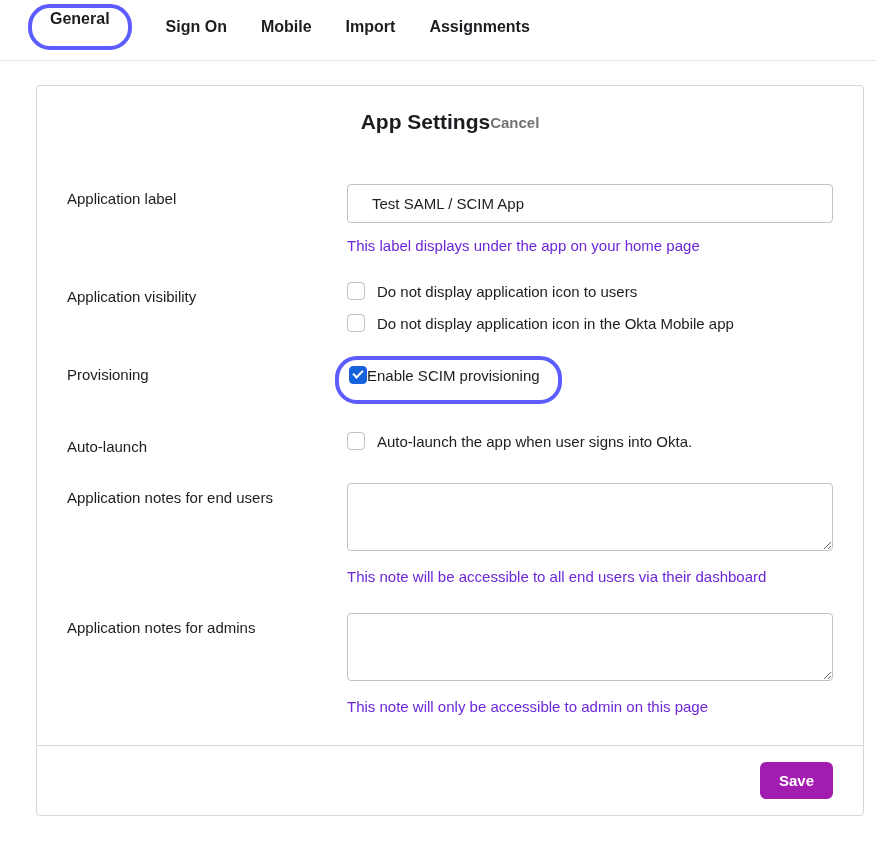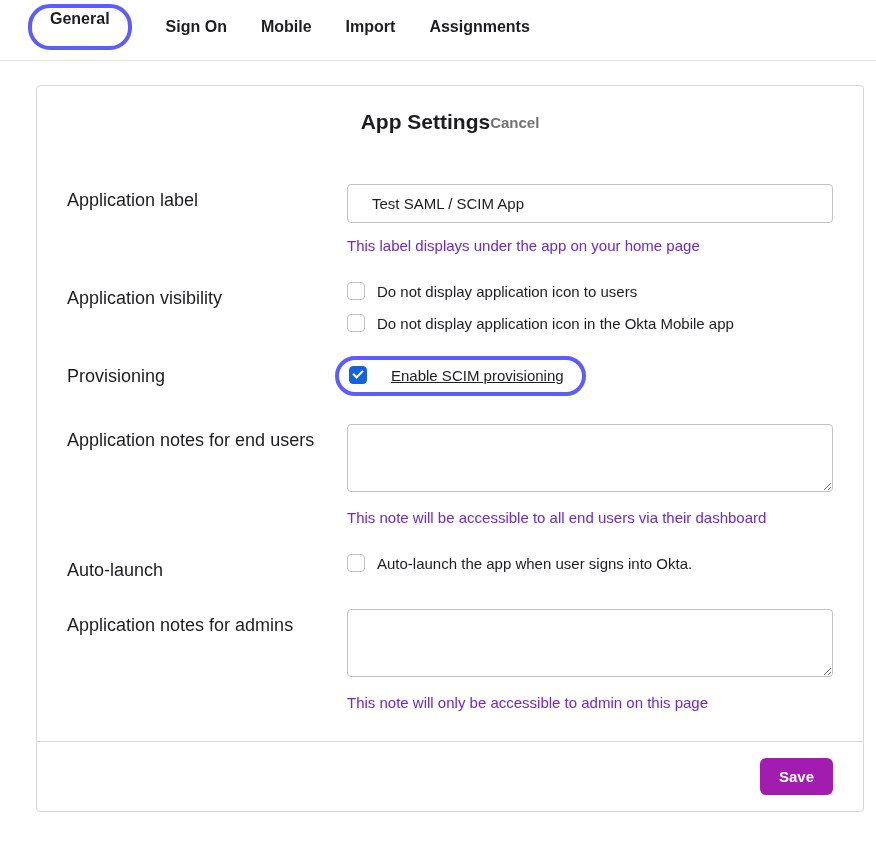"Application label" .form-label { font-size: 18px -> 15px }
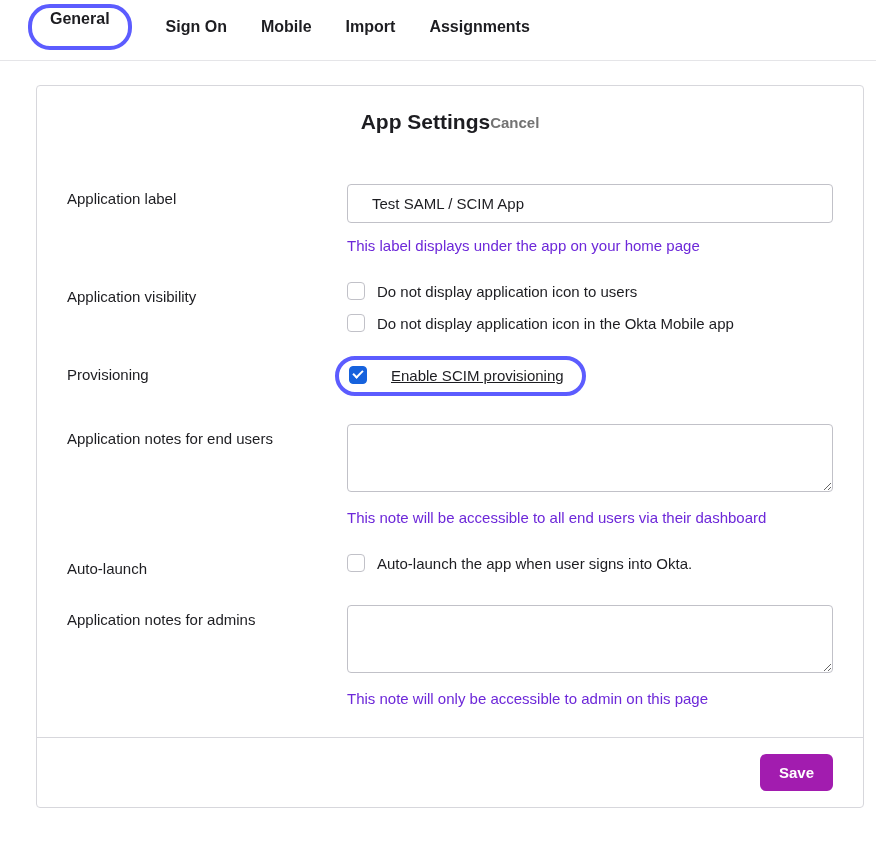"Enable SCIM provisioning" .provisioning-highlight { gap: 24px -> 0; padding: 6px 18px 8px 10px -> 6px 18px 16px 10px; text-decoration: underline -> none }
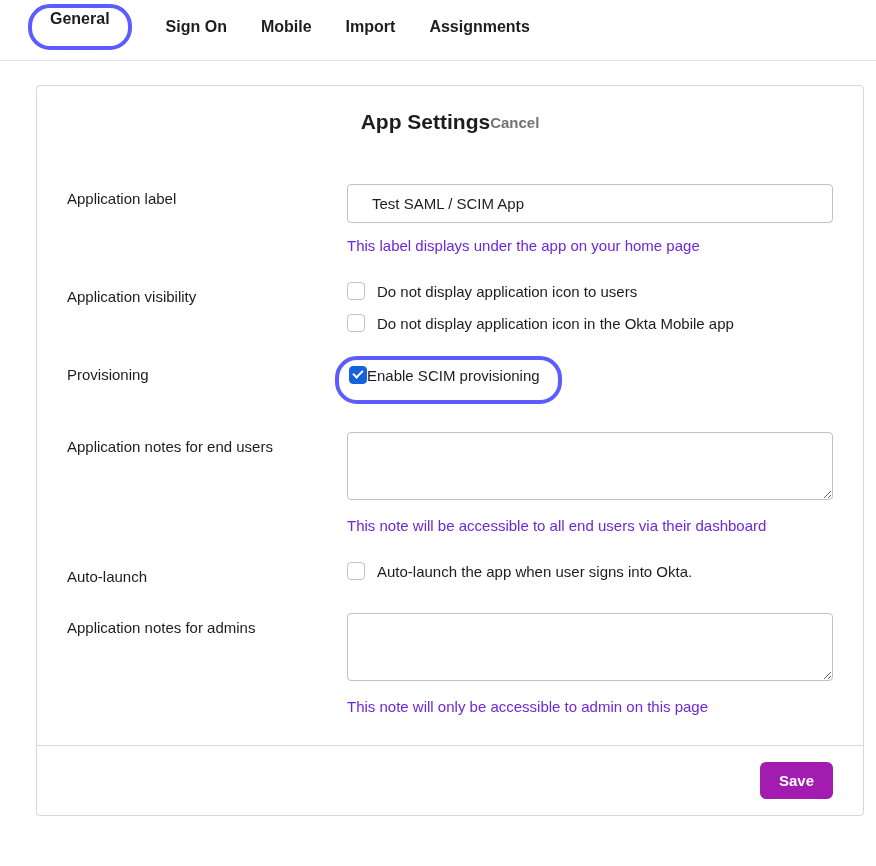"Application notes for end users" div.form-row { order: before "Auto-launch" -> after "Auto-launch" }
